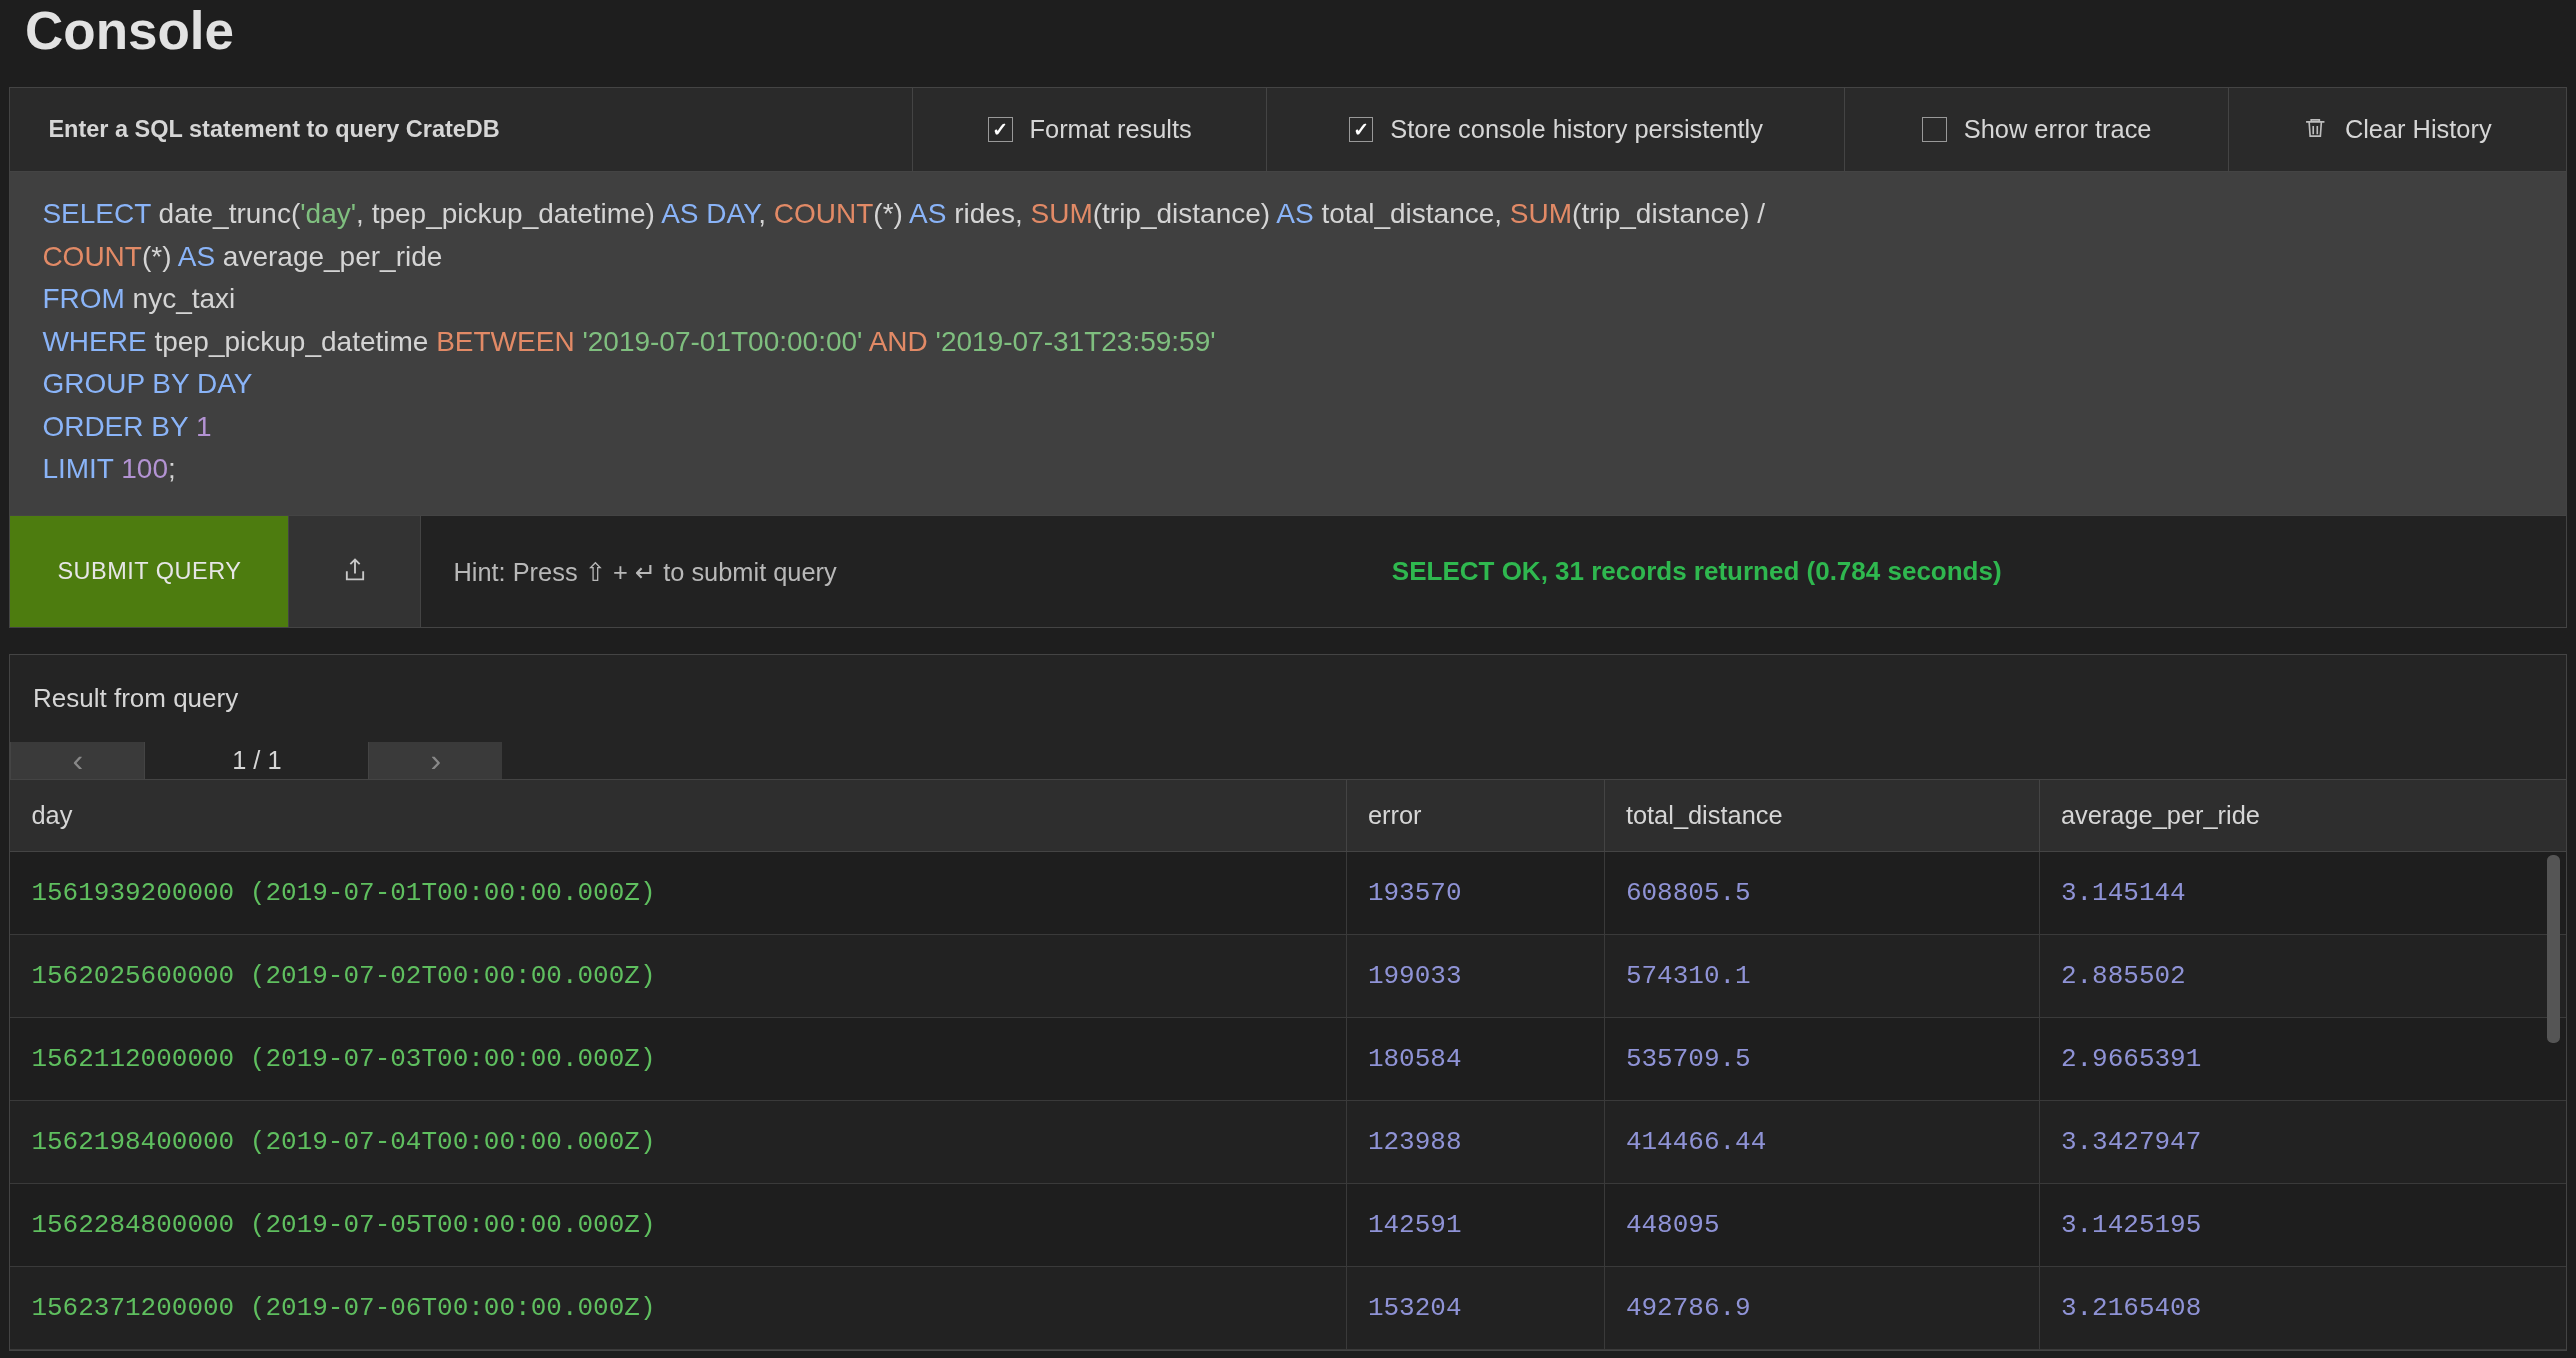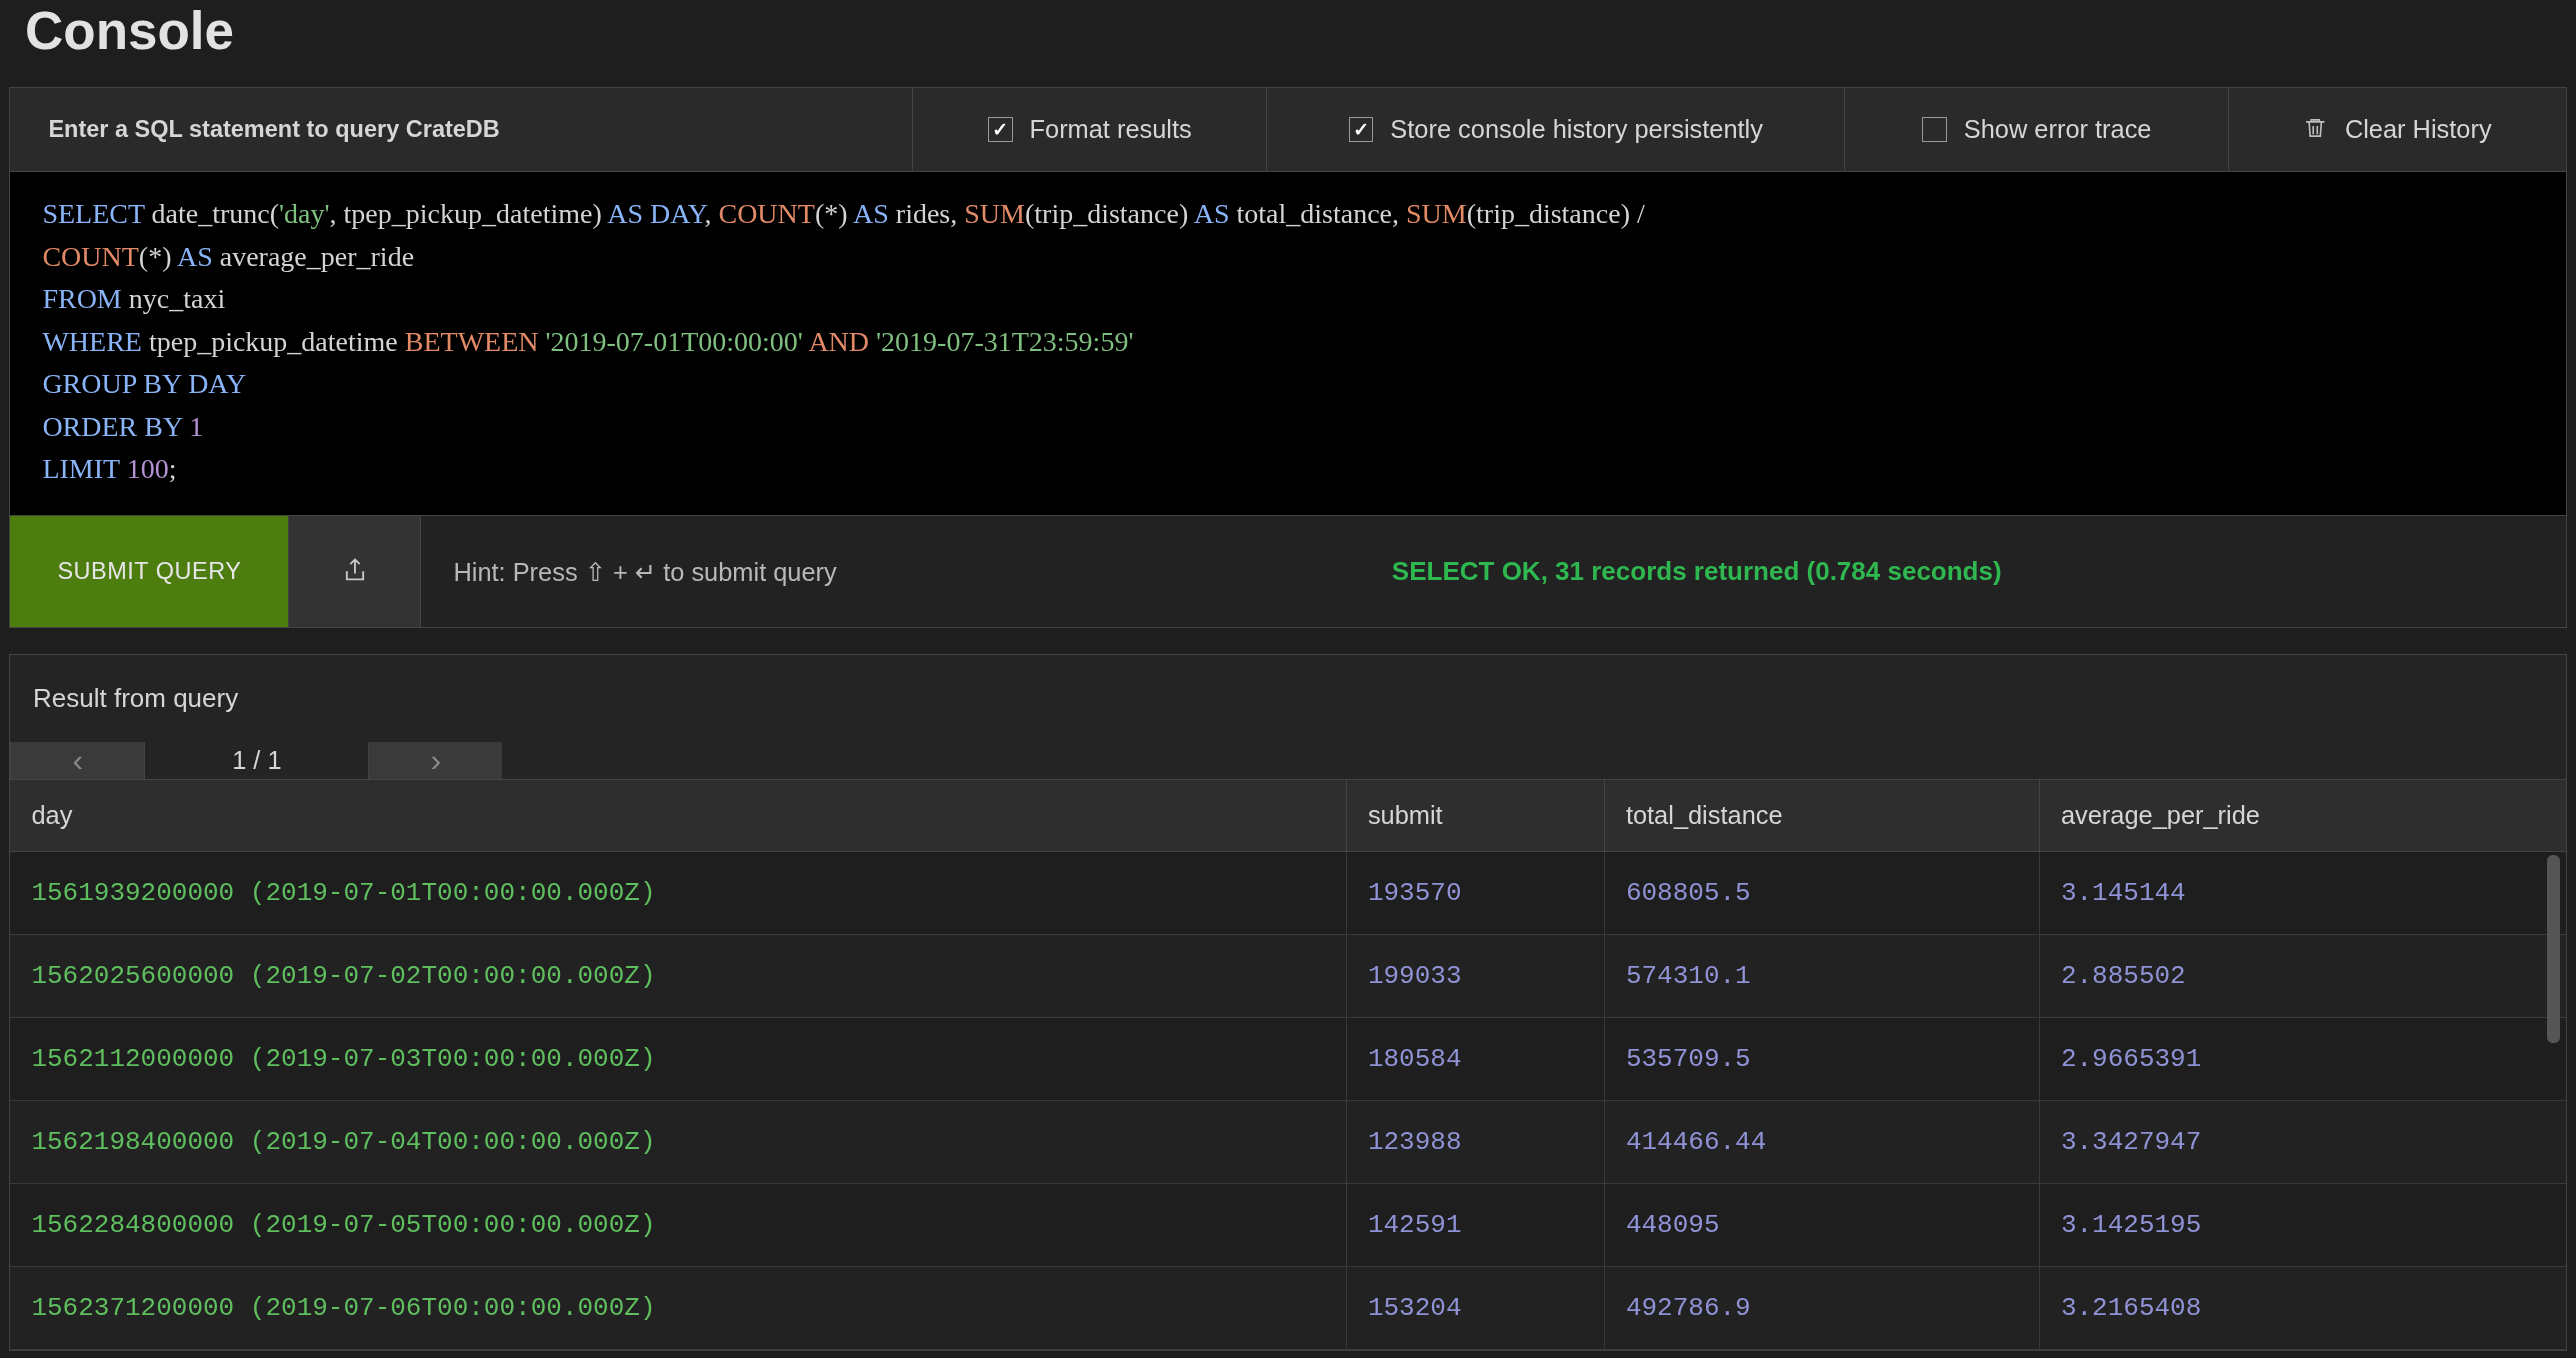"SELECT date_trunc('day'," .editor { background: #000000 -> #404040; font-family: Liberation Serif, serif -> Liberation Sans, sans-serif }
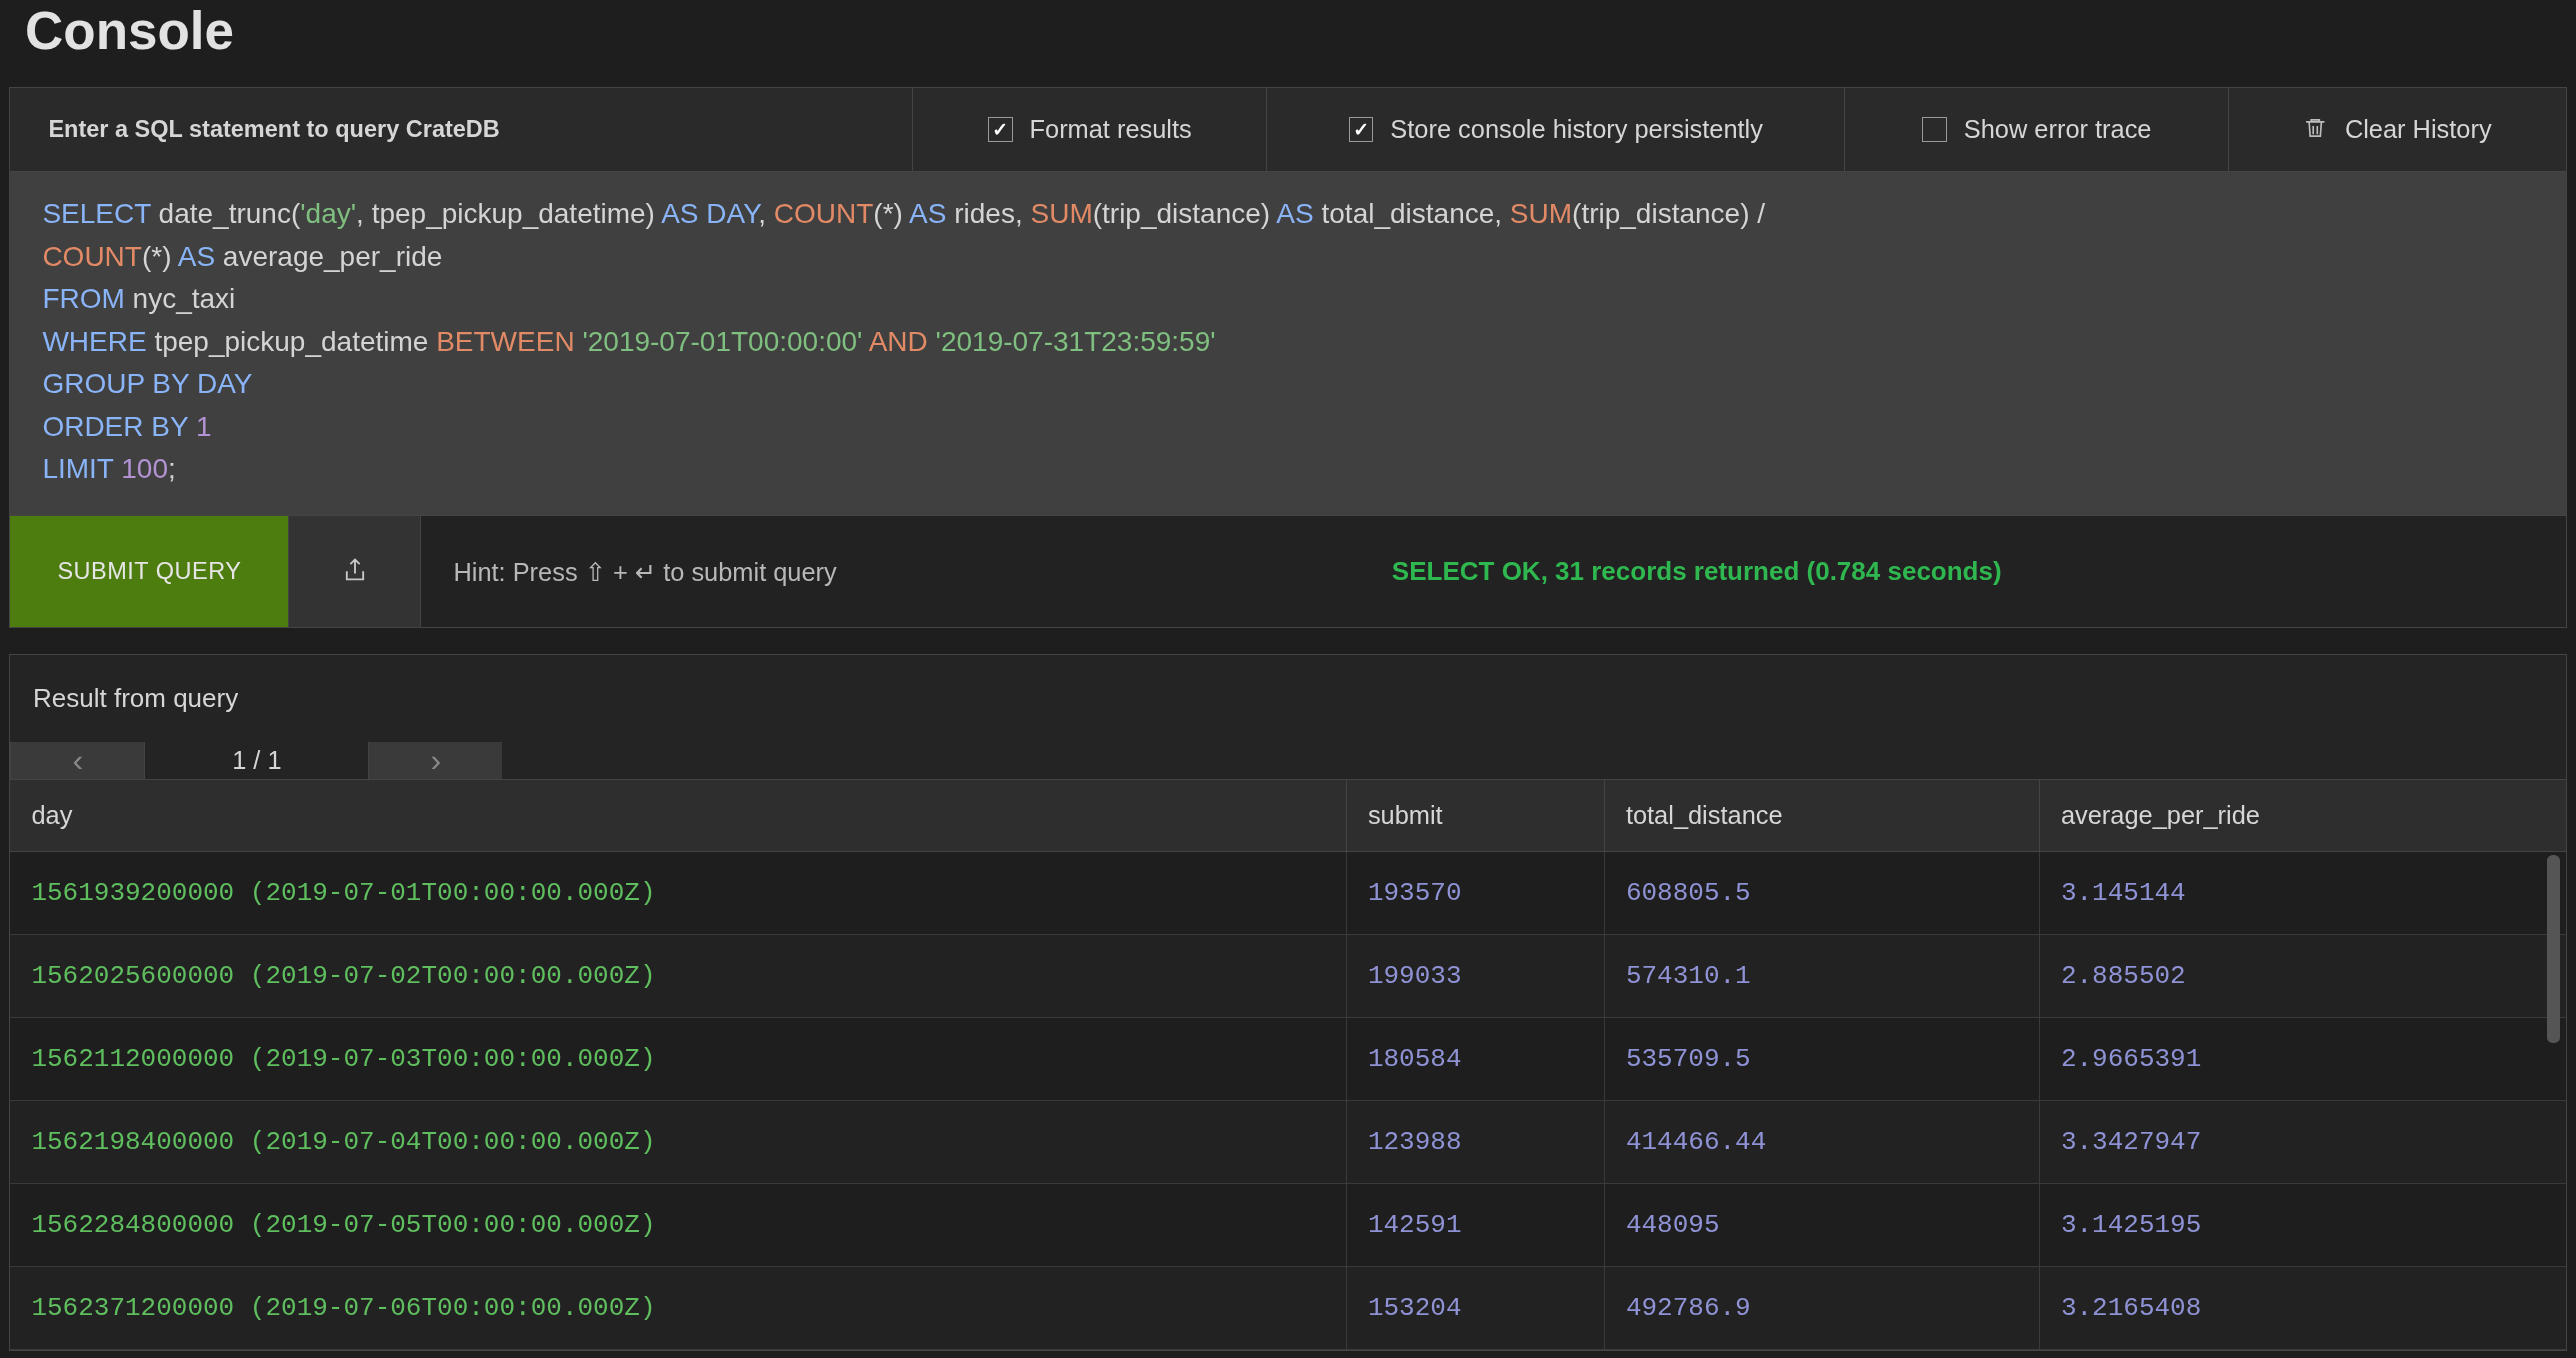"submit" th.col-rides { text: submit -> error }
